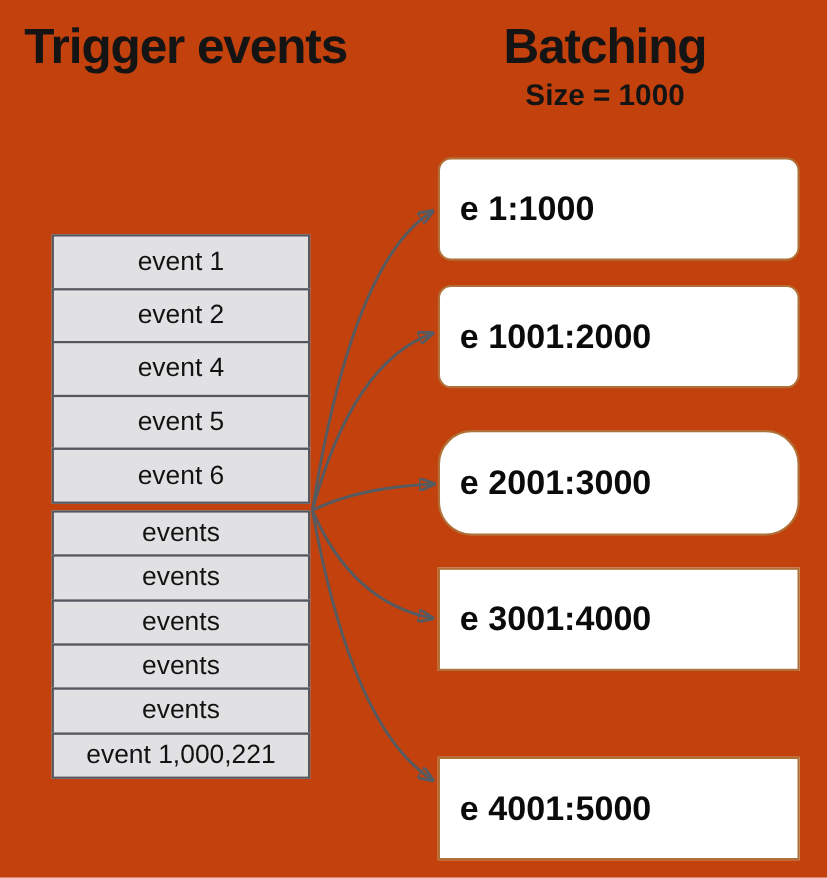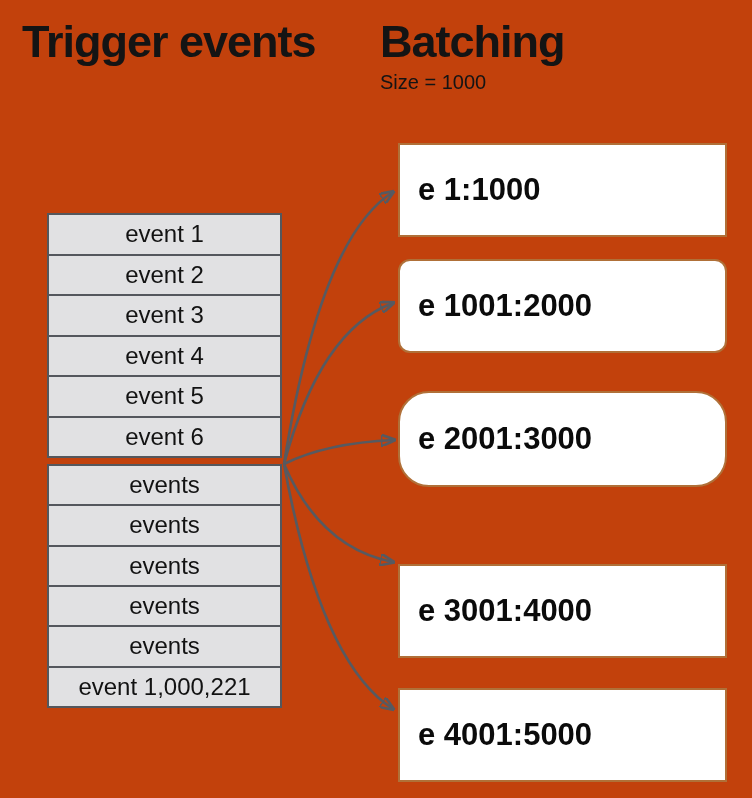"Batching" .header-right { text-align: left -> center }
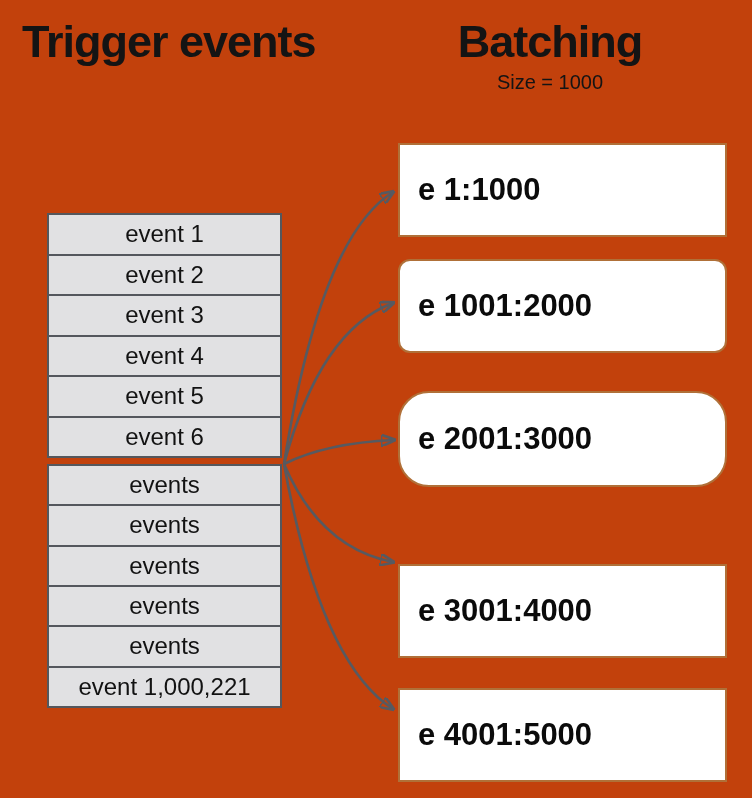"Size = 1000" .header-right .subtitle { font-size: 20px -> 27px; font-weight: normal -> bold }
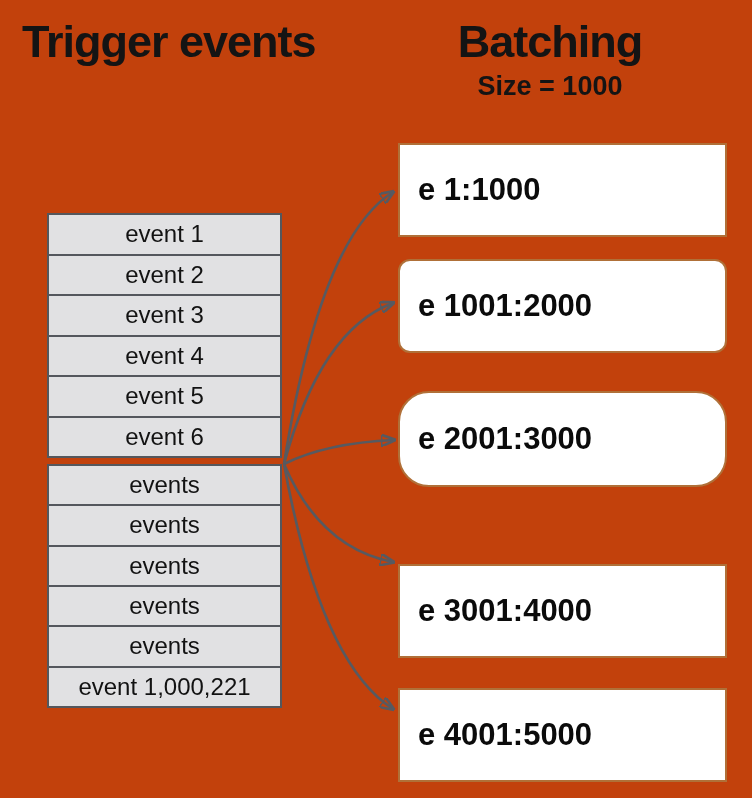"e 1:1000" .bb-1 { border-radius: none -> 12px }
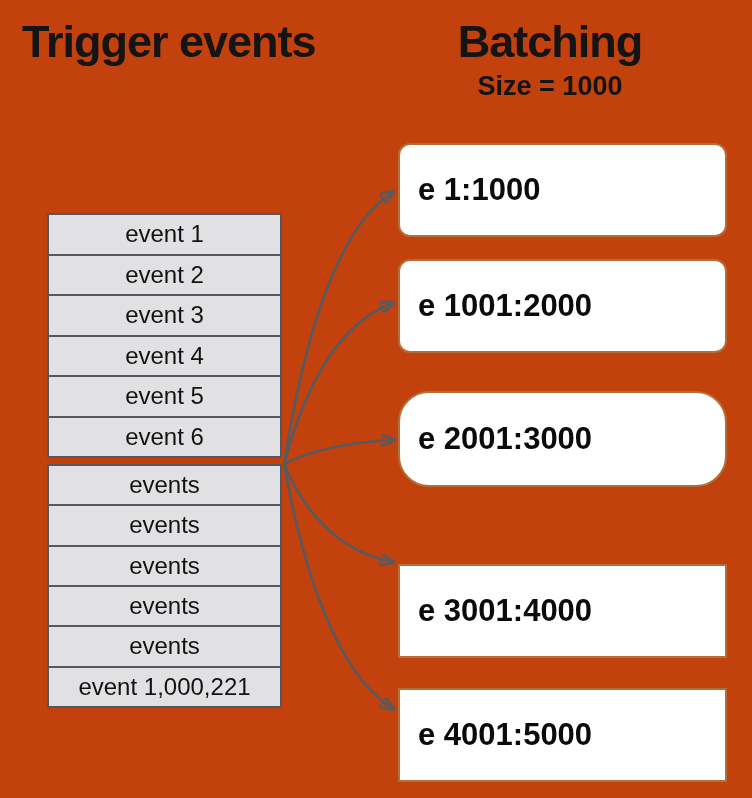"event 3" div.event-row { html: <div>event 3</div> -> none }
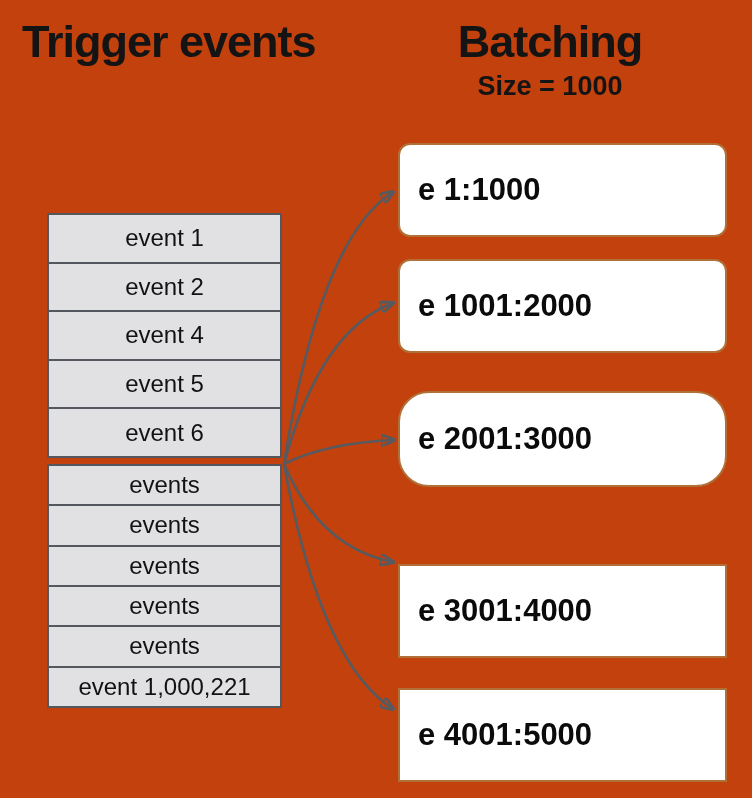"e 3001:4000" .bb-4 { margin-top: 48px -> none }
